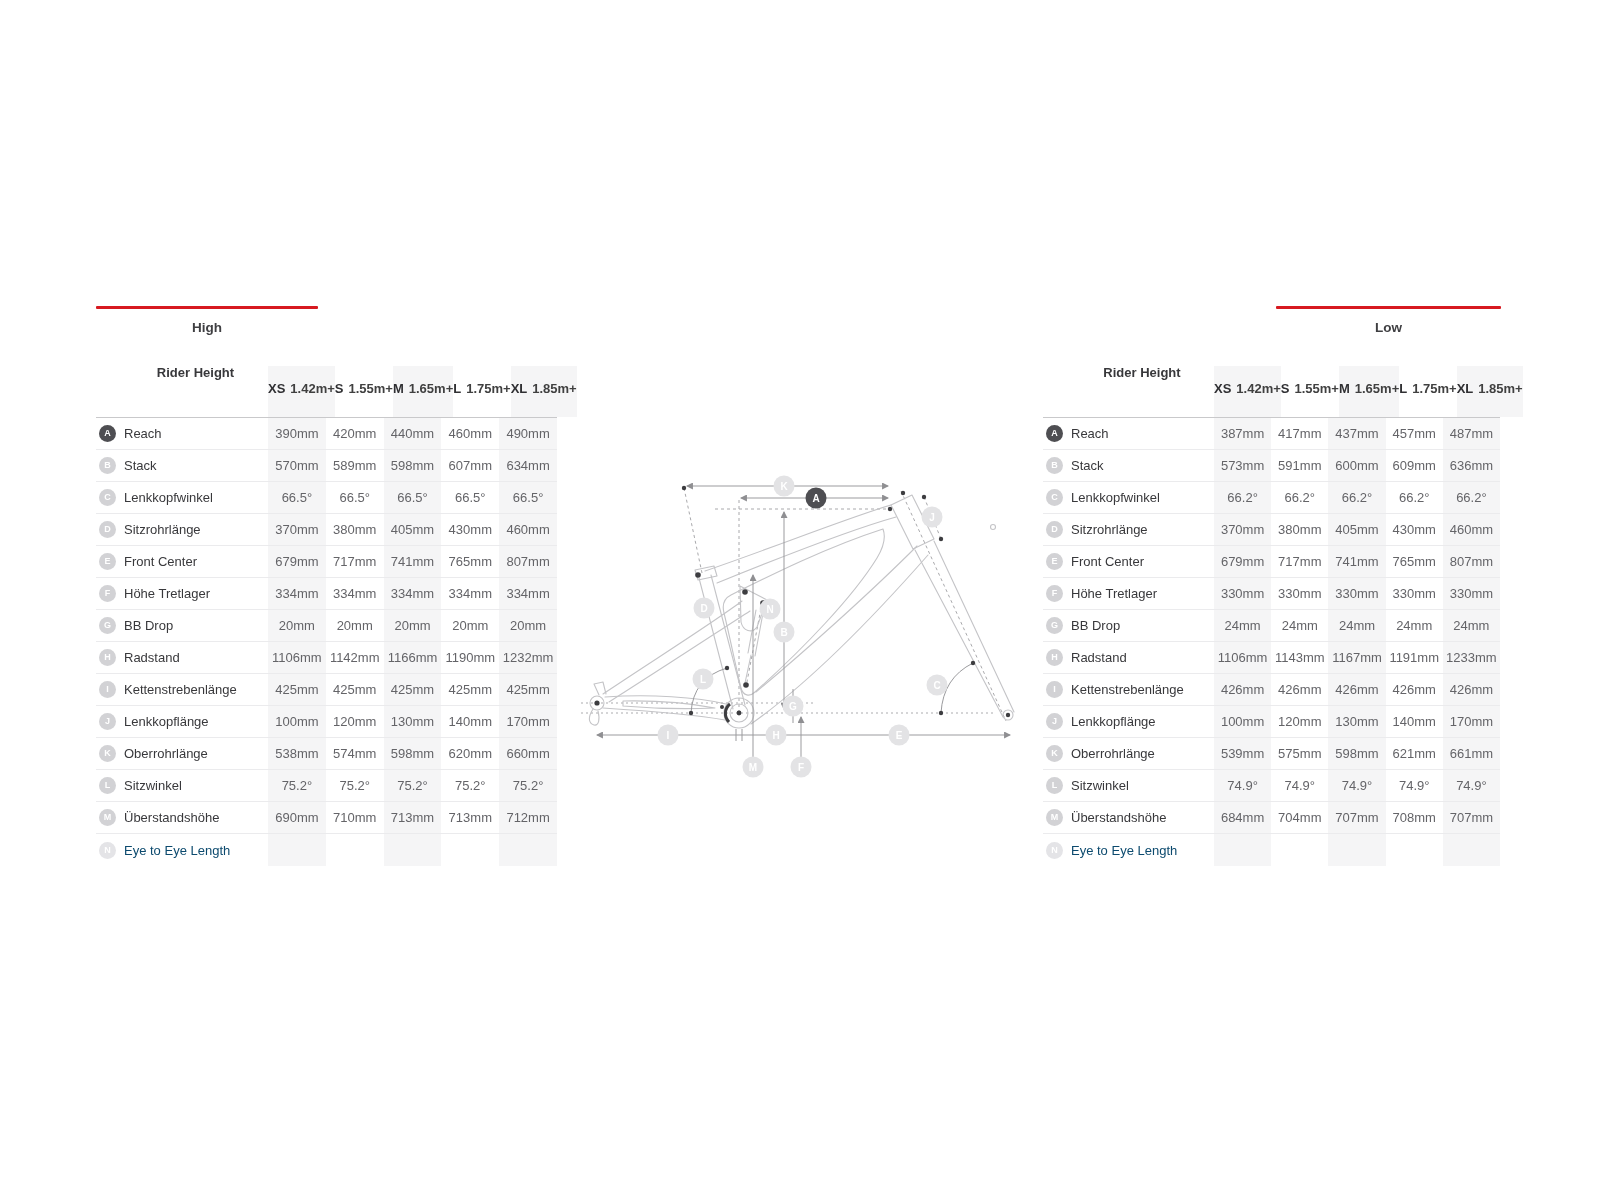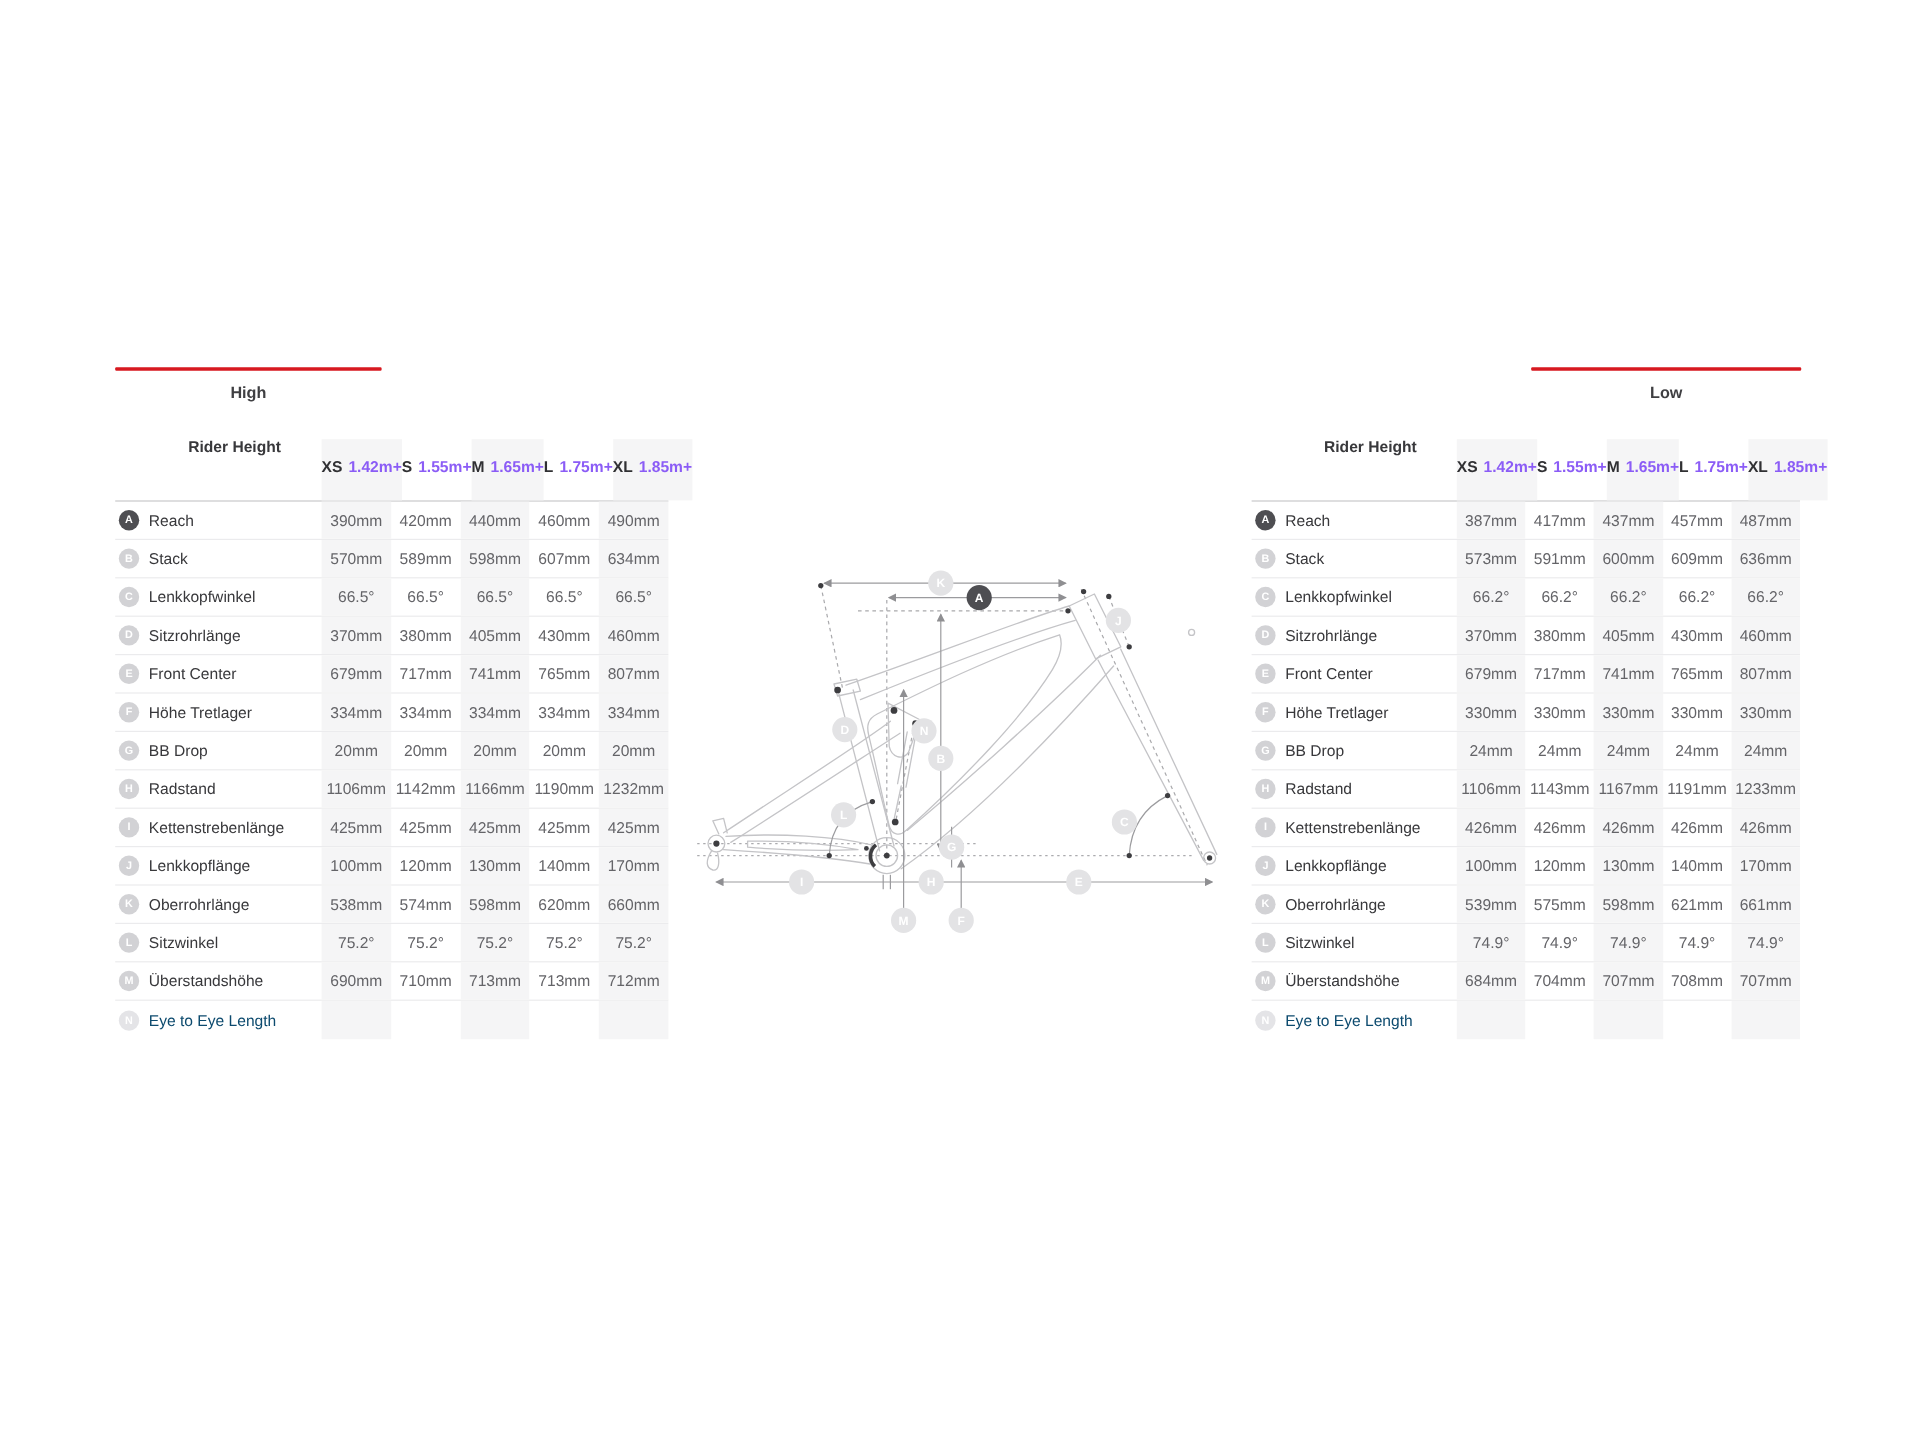"1.42m+" .h-height { color: #8b5cf6 -> #404040 }
